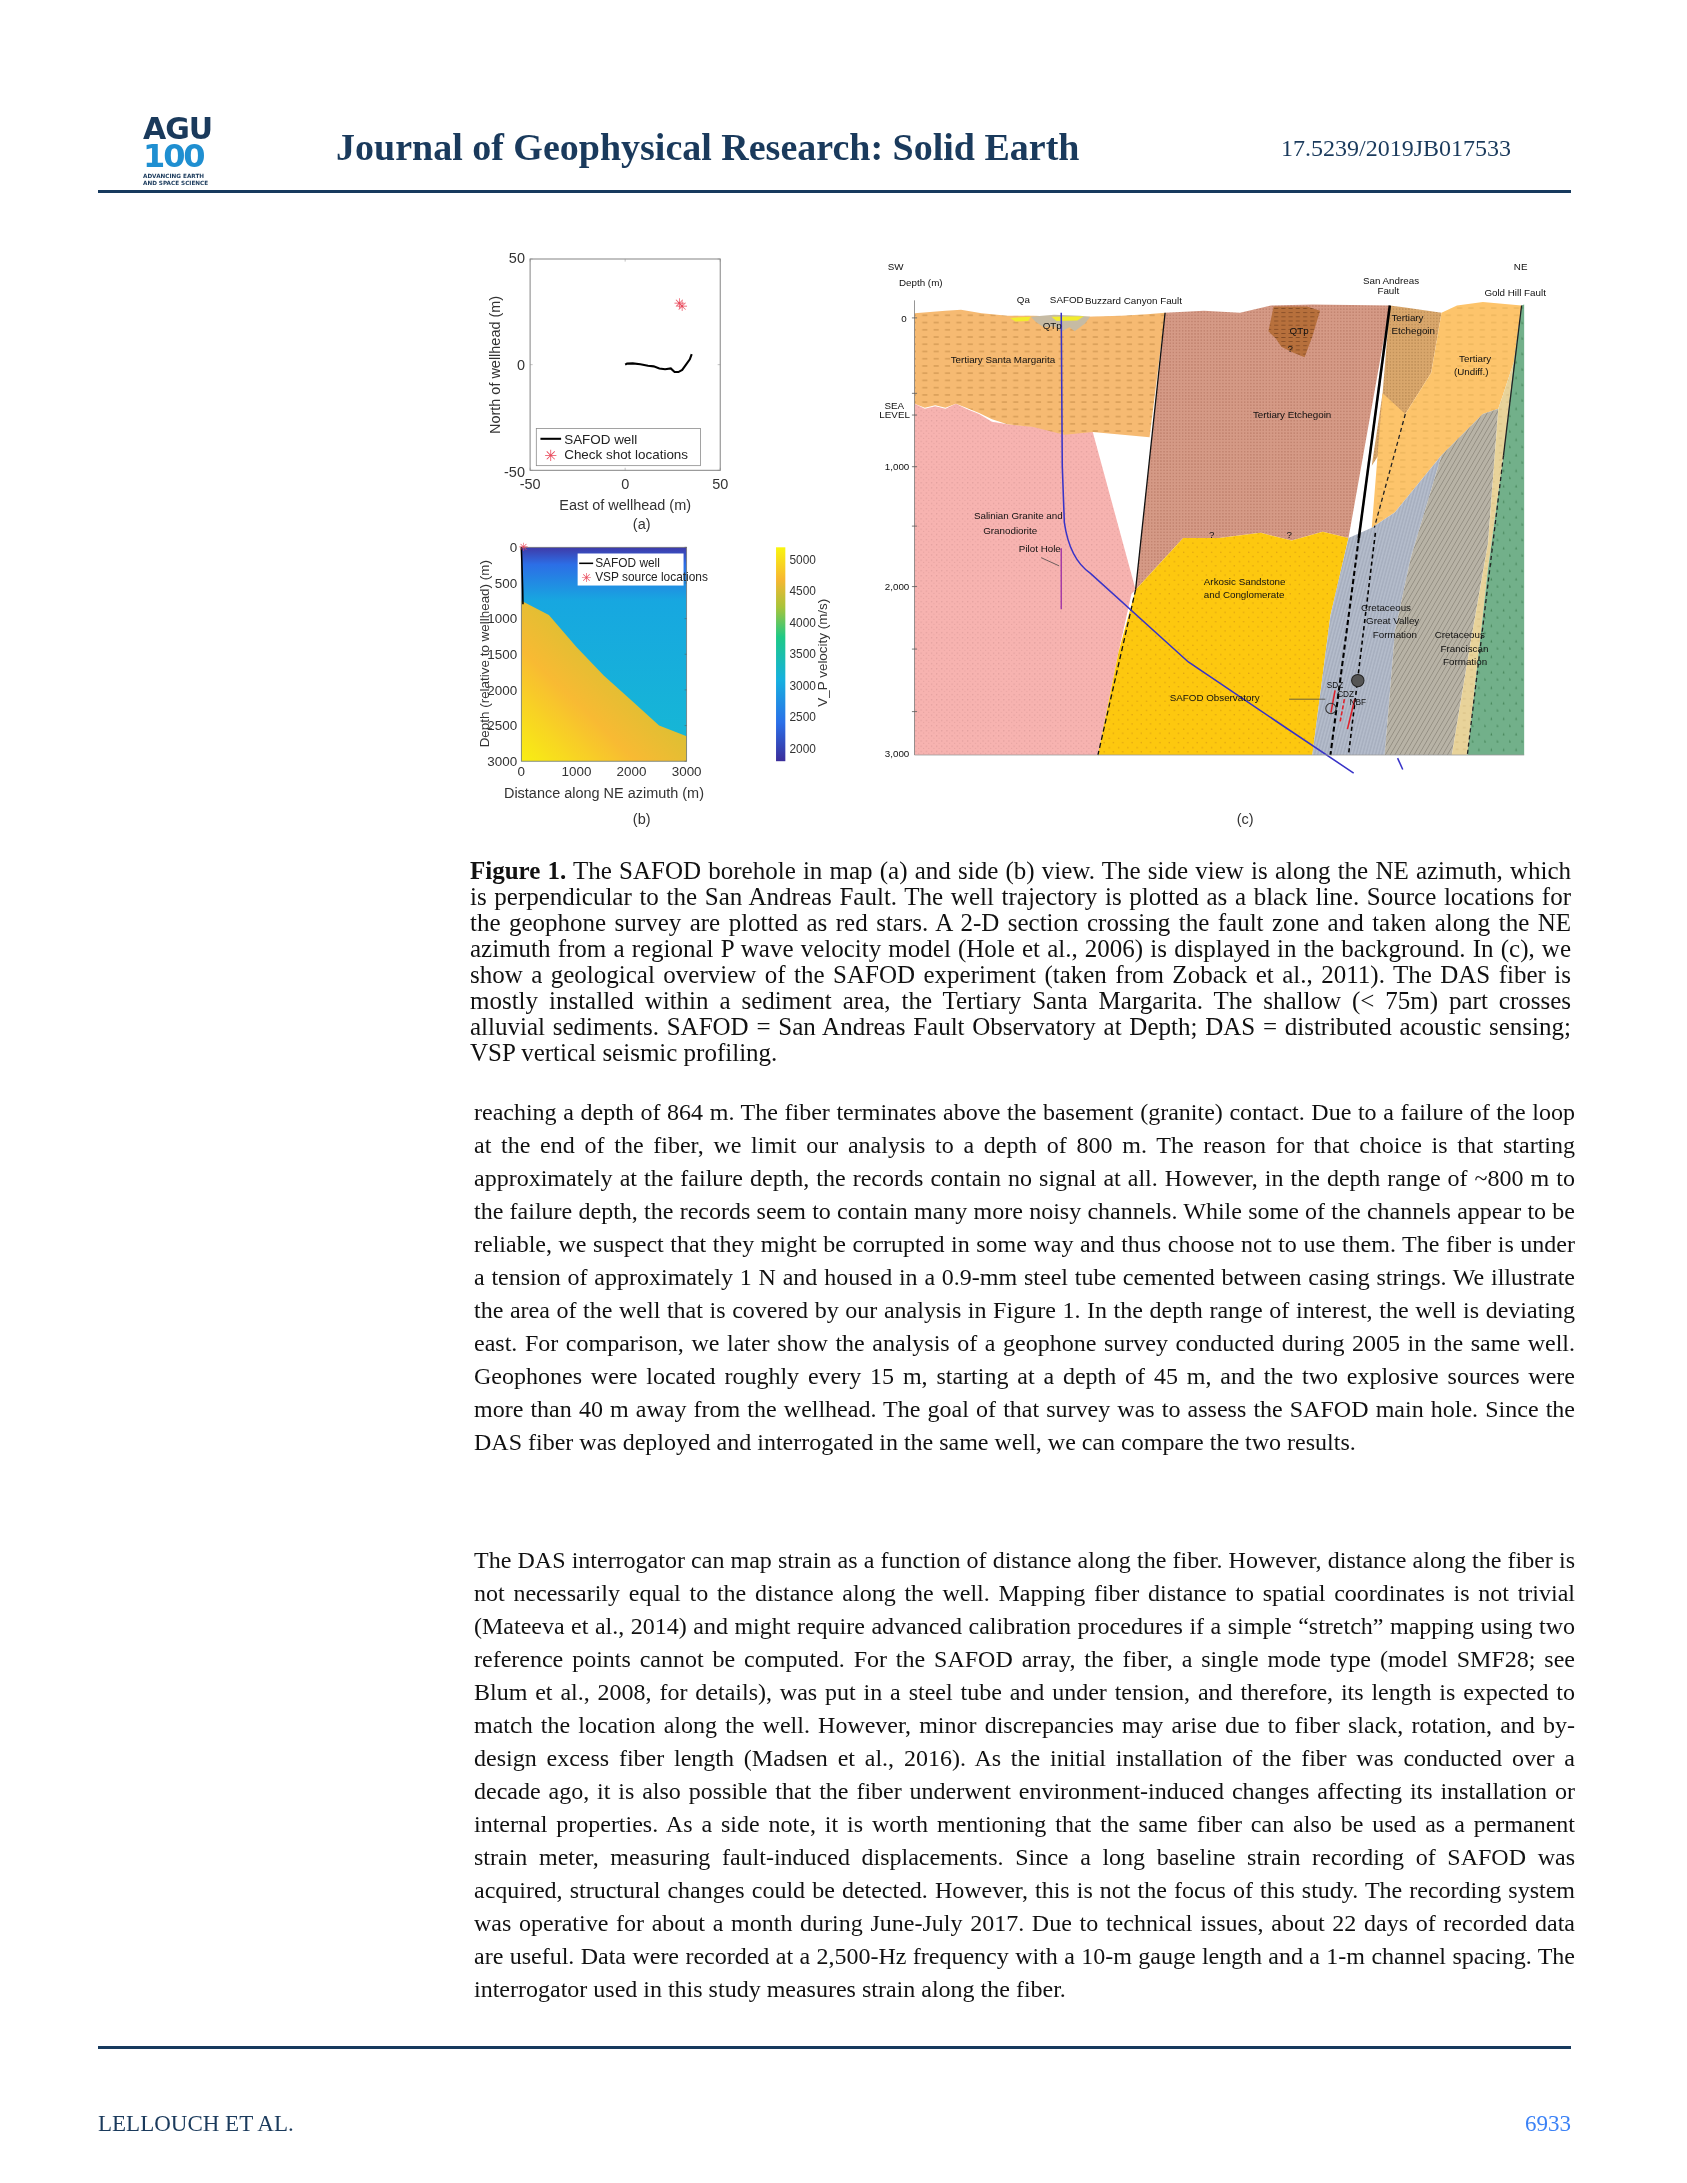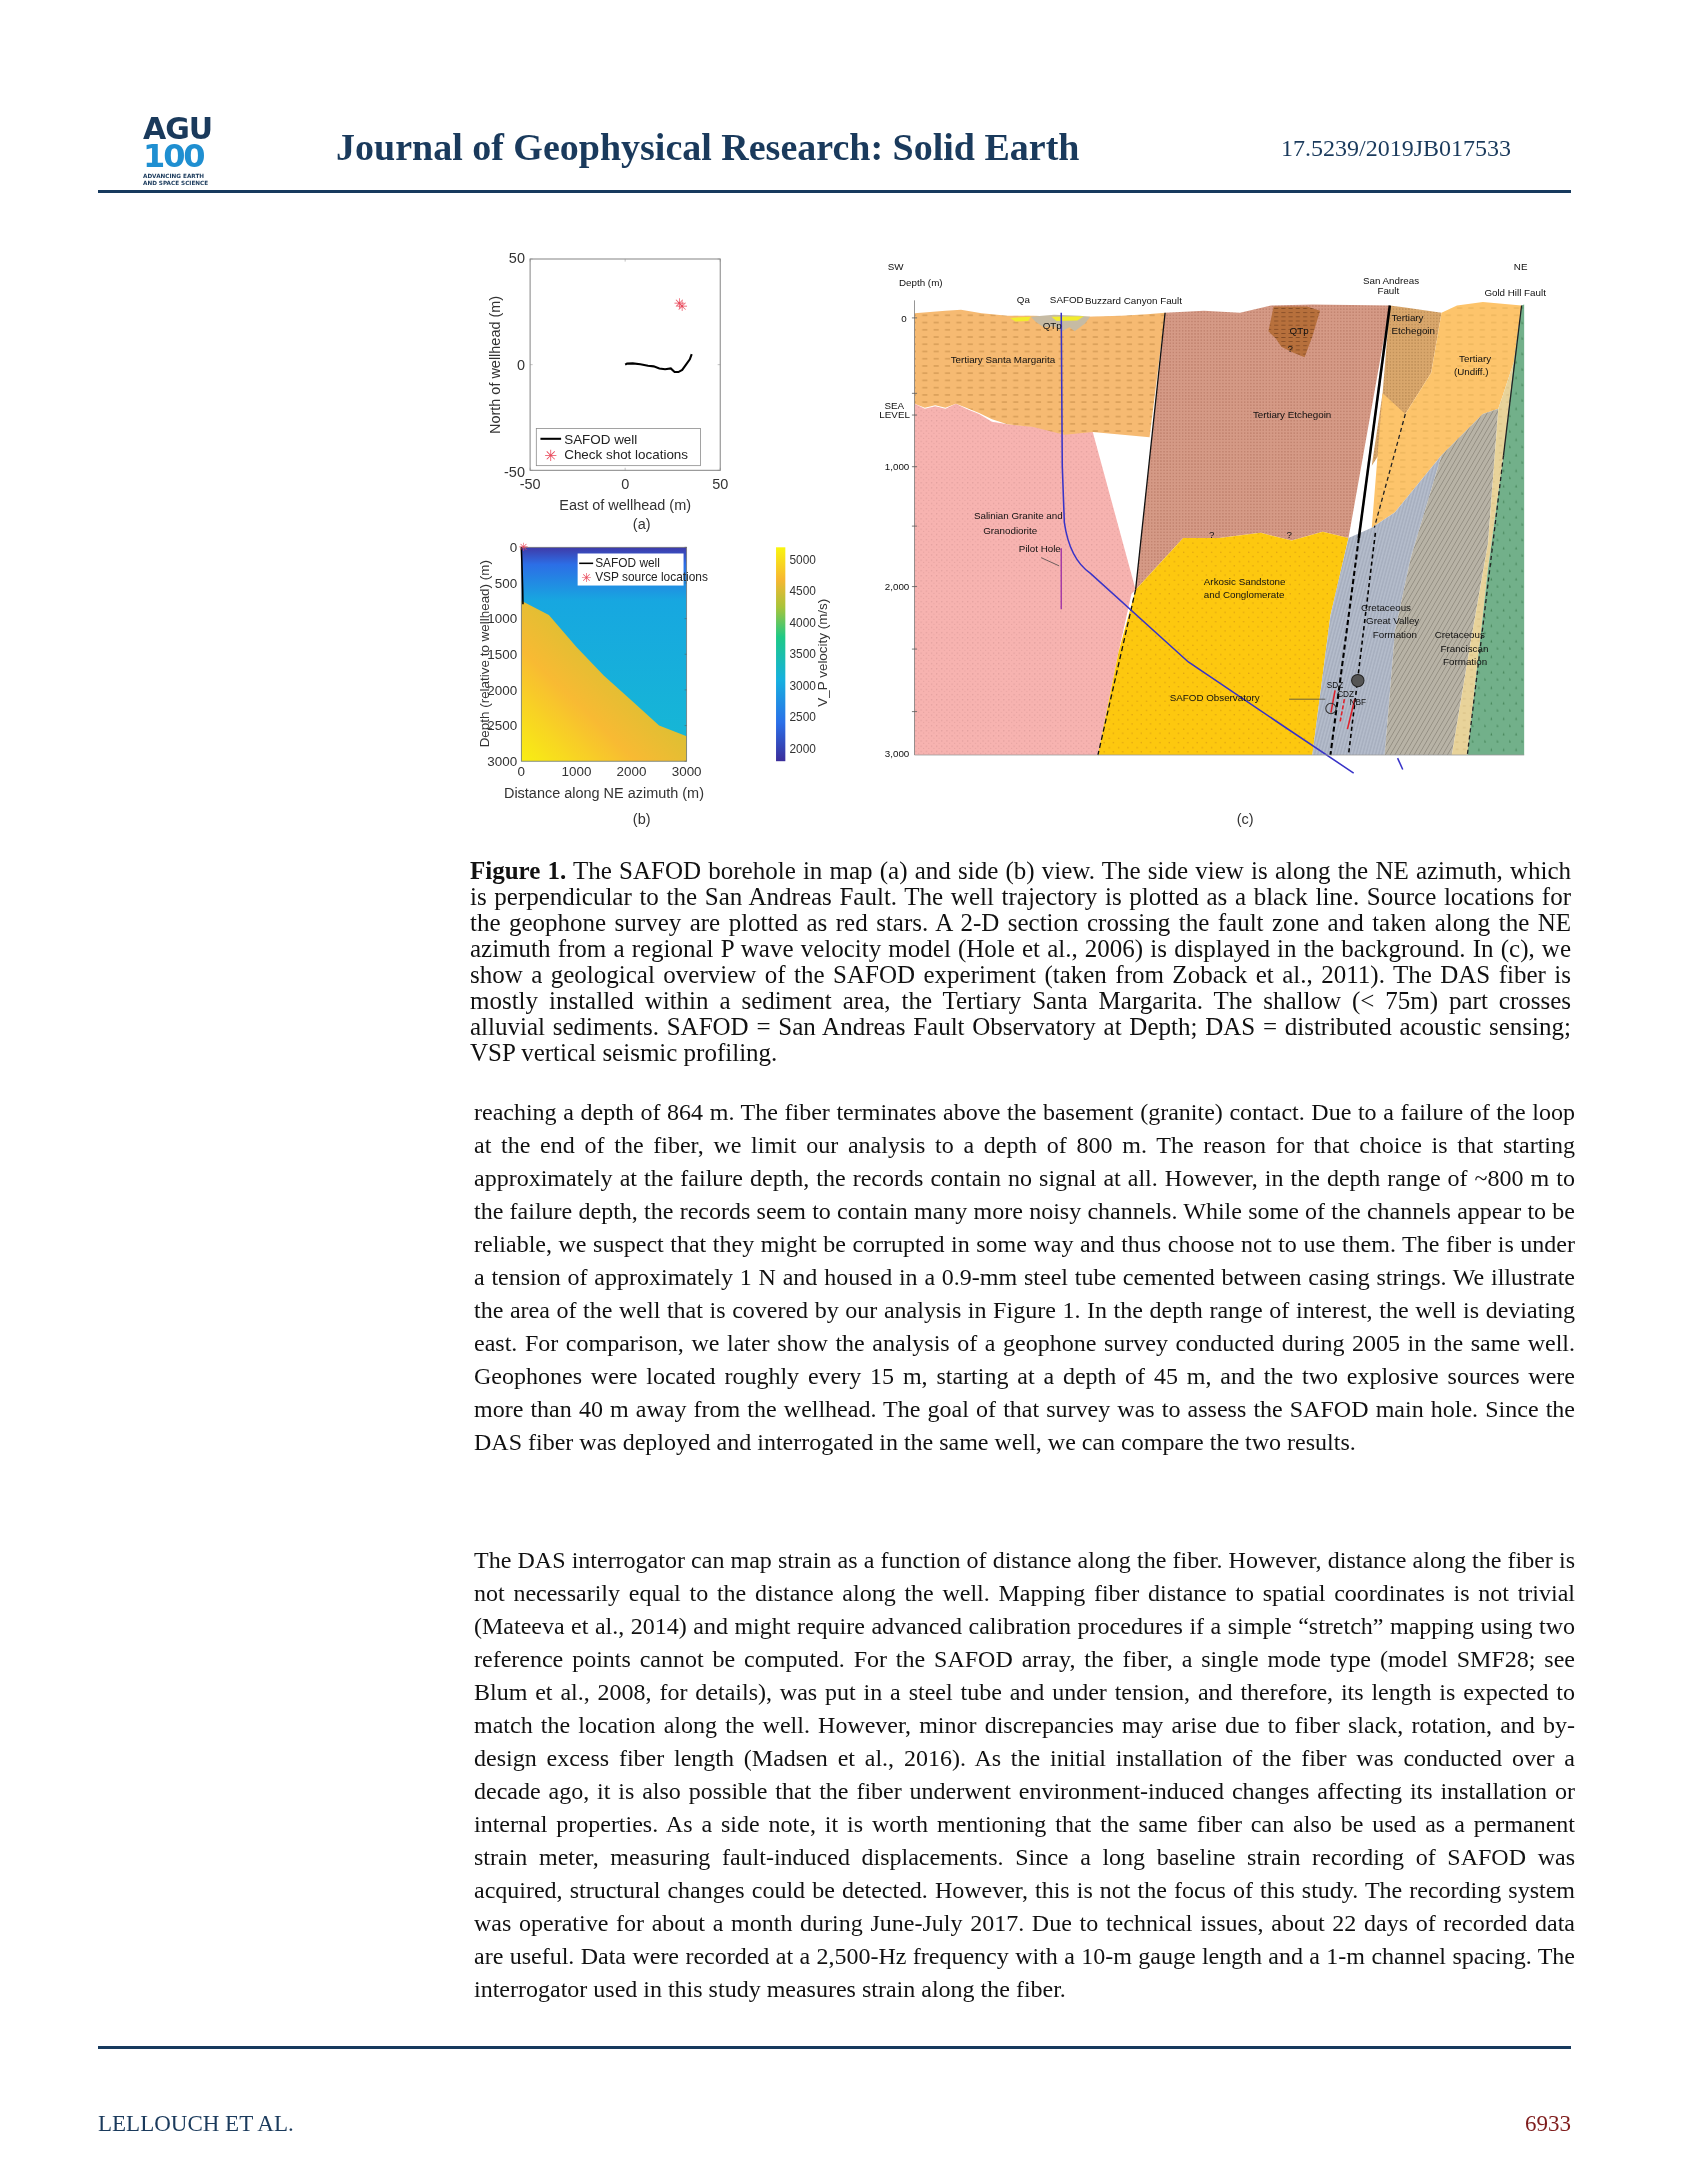"6933" #footer-page { color: #7f1d1d -> #3b82f6 }
